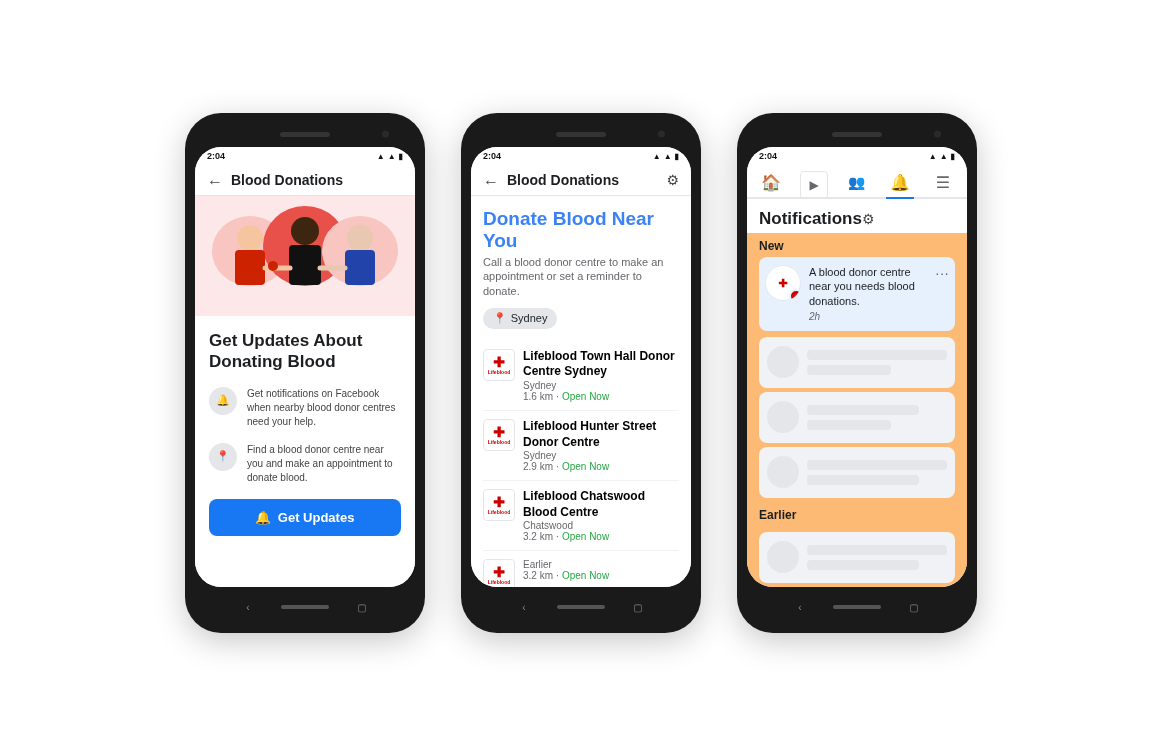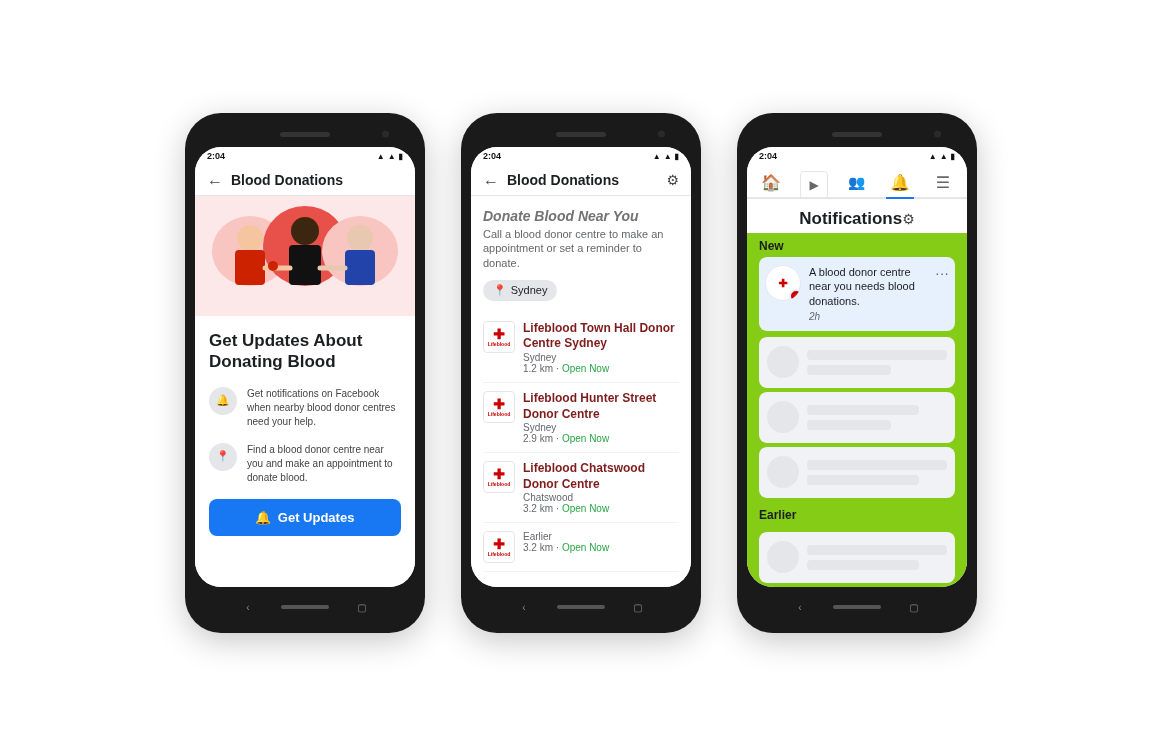"Donate Blood Near You" .p2-section-title { color: #737373 -> #3b82f6; font-size: 14px -> 19px; font-style: italic -> none }
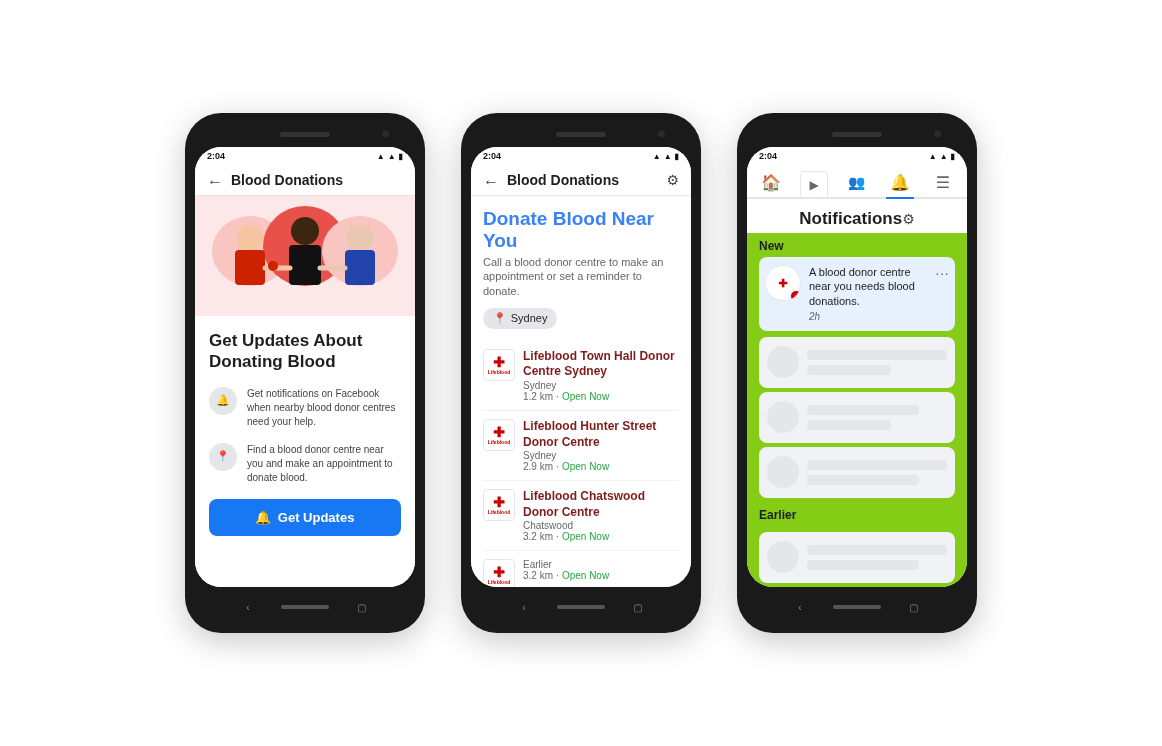"Notifications" .p3-header { justify-content: center -> flex-start }
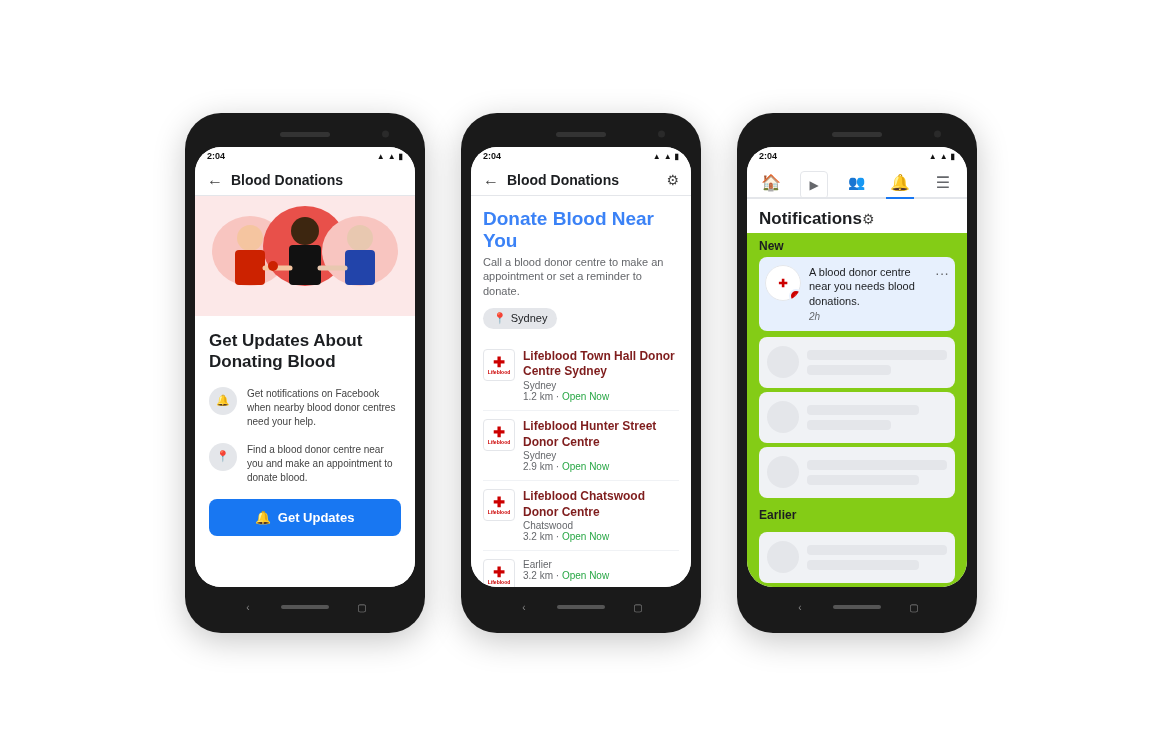"New" .p3-content { background: #84cc16 -> #fdba74 }
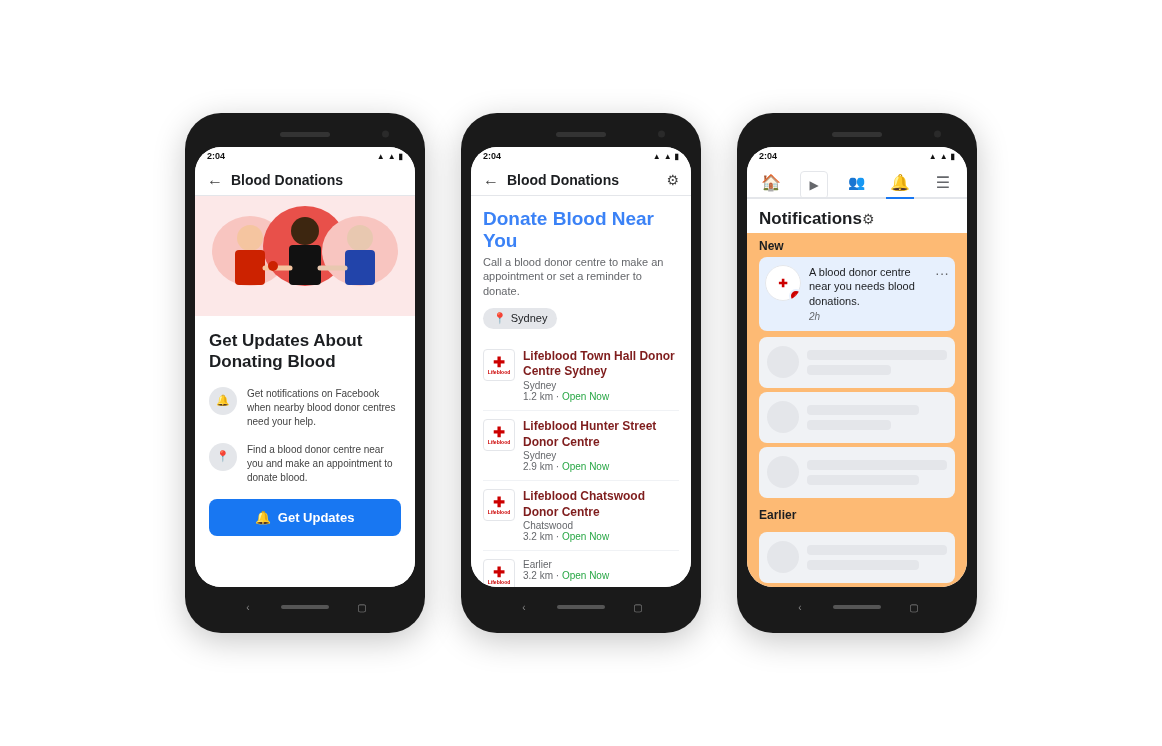"Lifeblood Town Hall Donor Centre" .donor-centre-name { color: #7f1d1d -> #000000 }
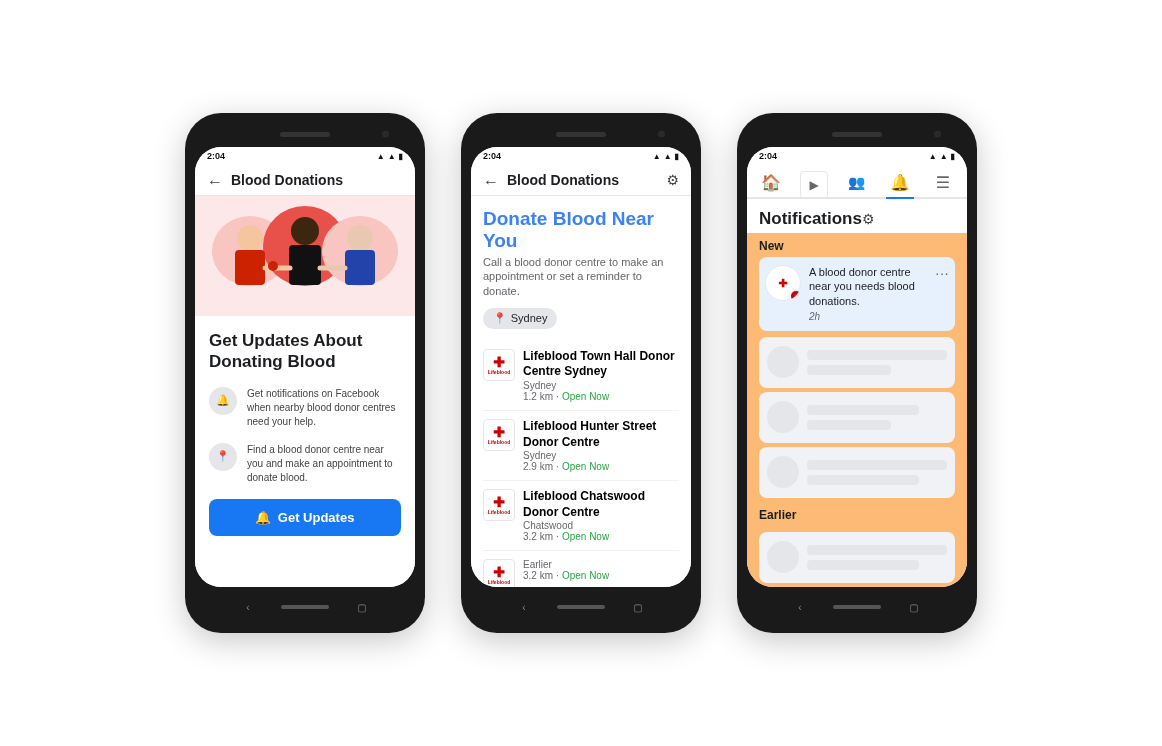"1.2 km" span { text: 1.2 -> 1.6 }
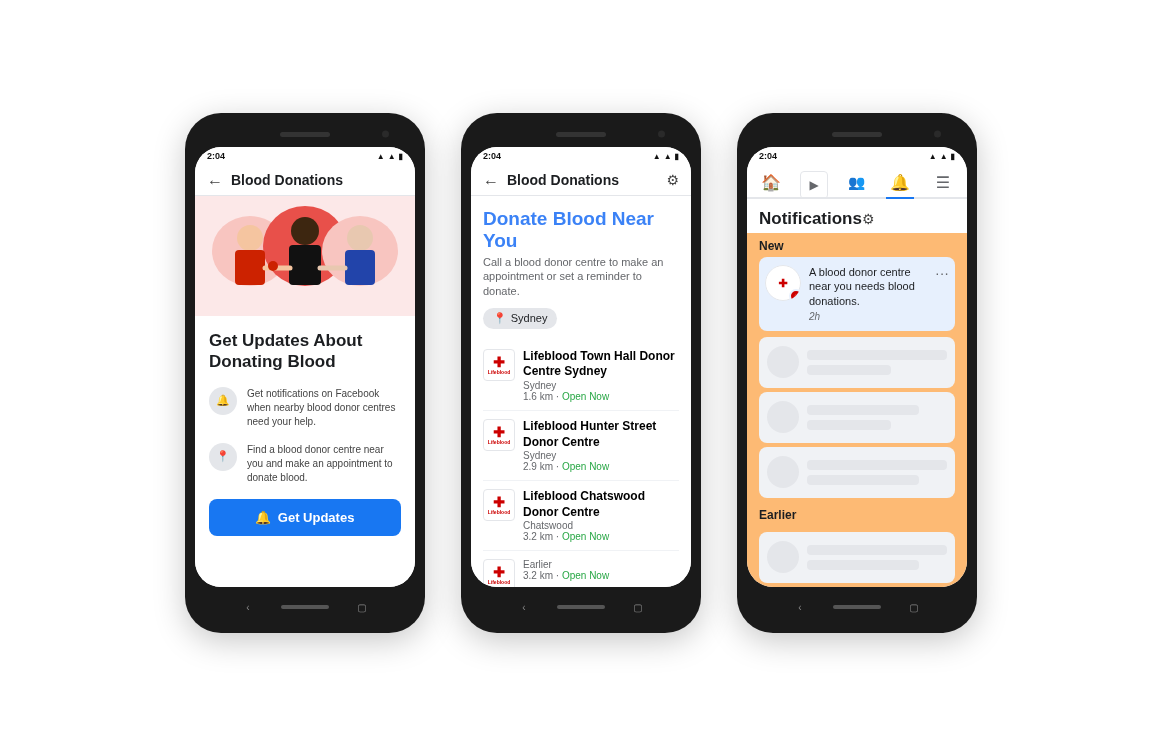"Lifeblood Chatswood Donor Centre" div.donor-centre-name { text: Donor -> Blood }
